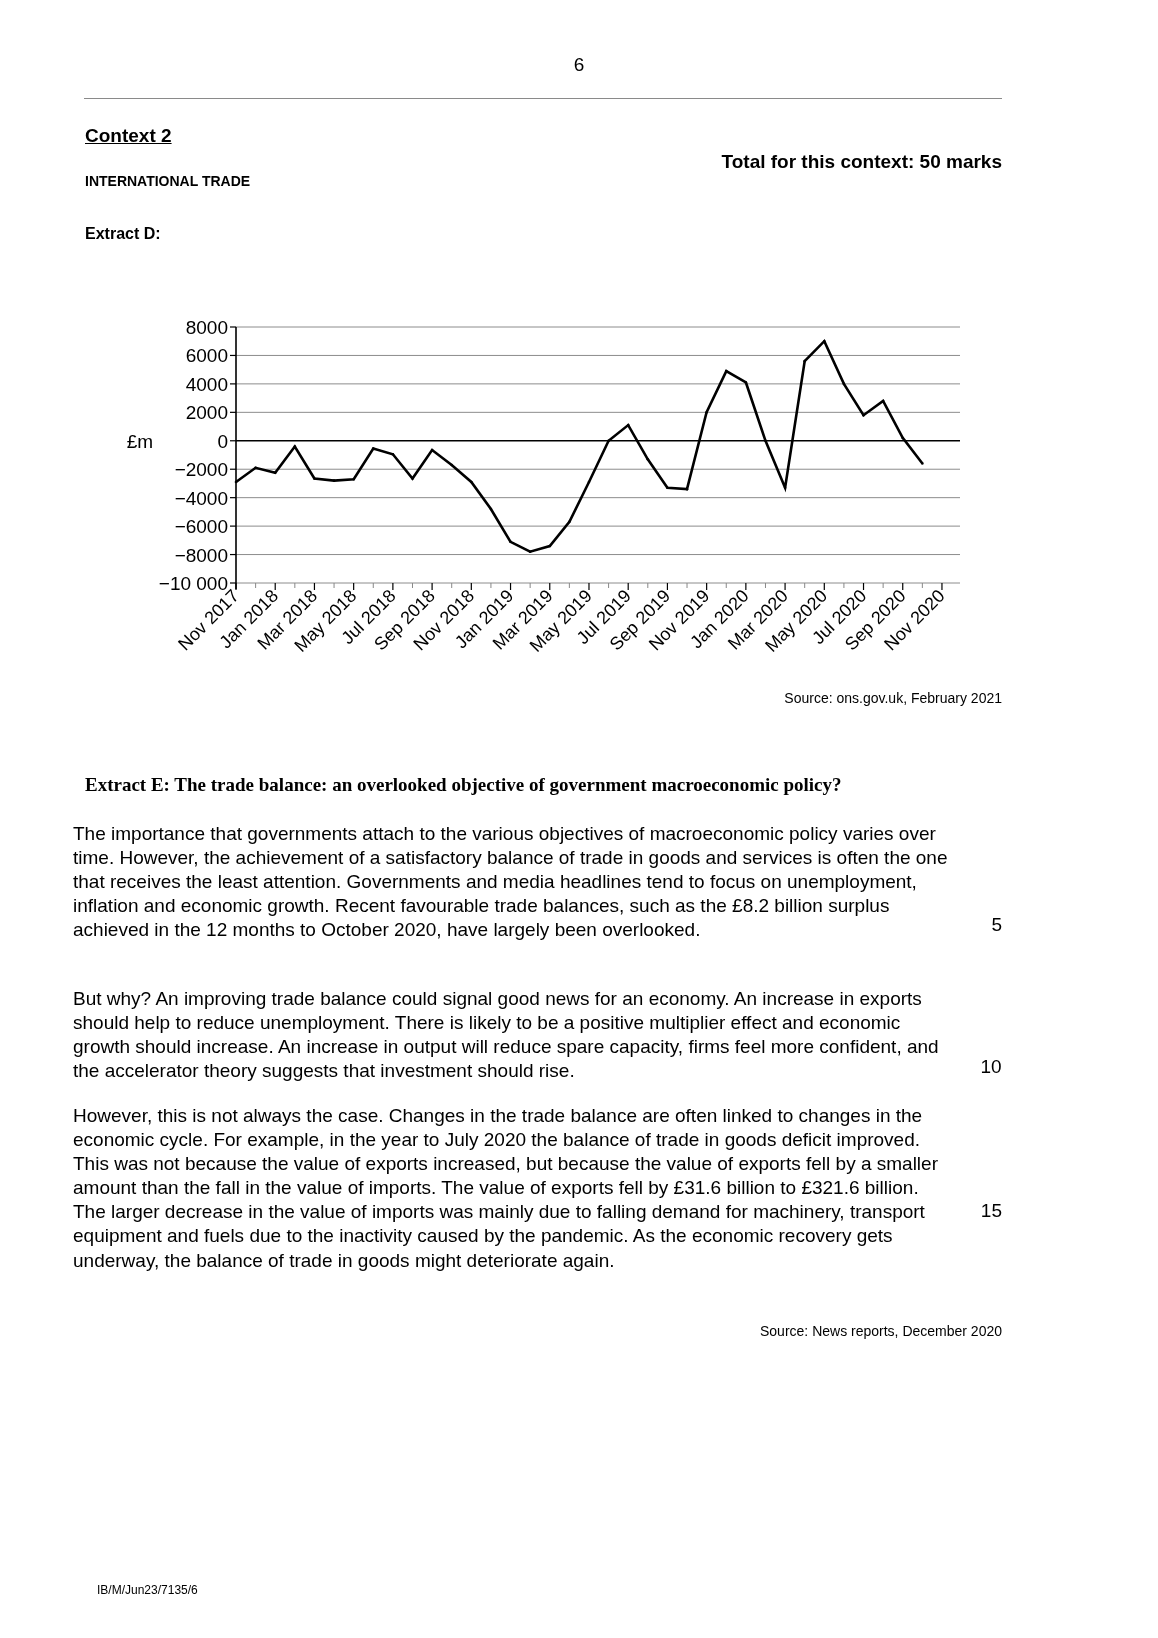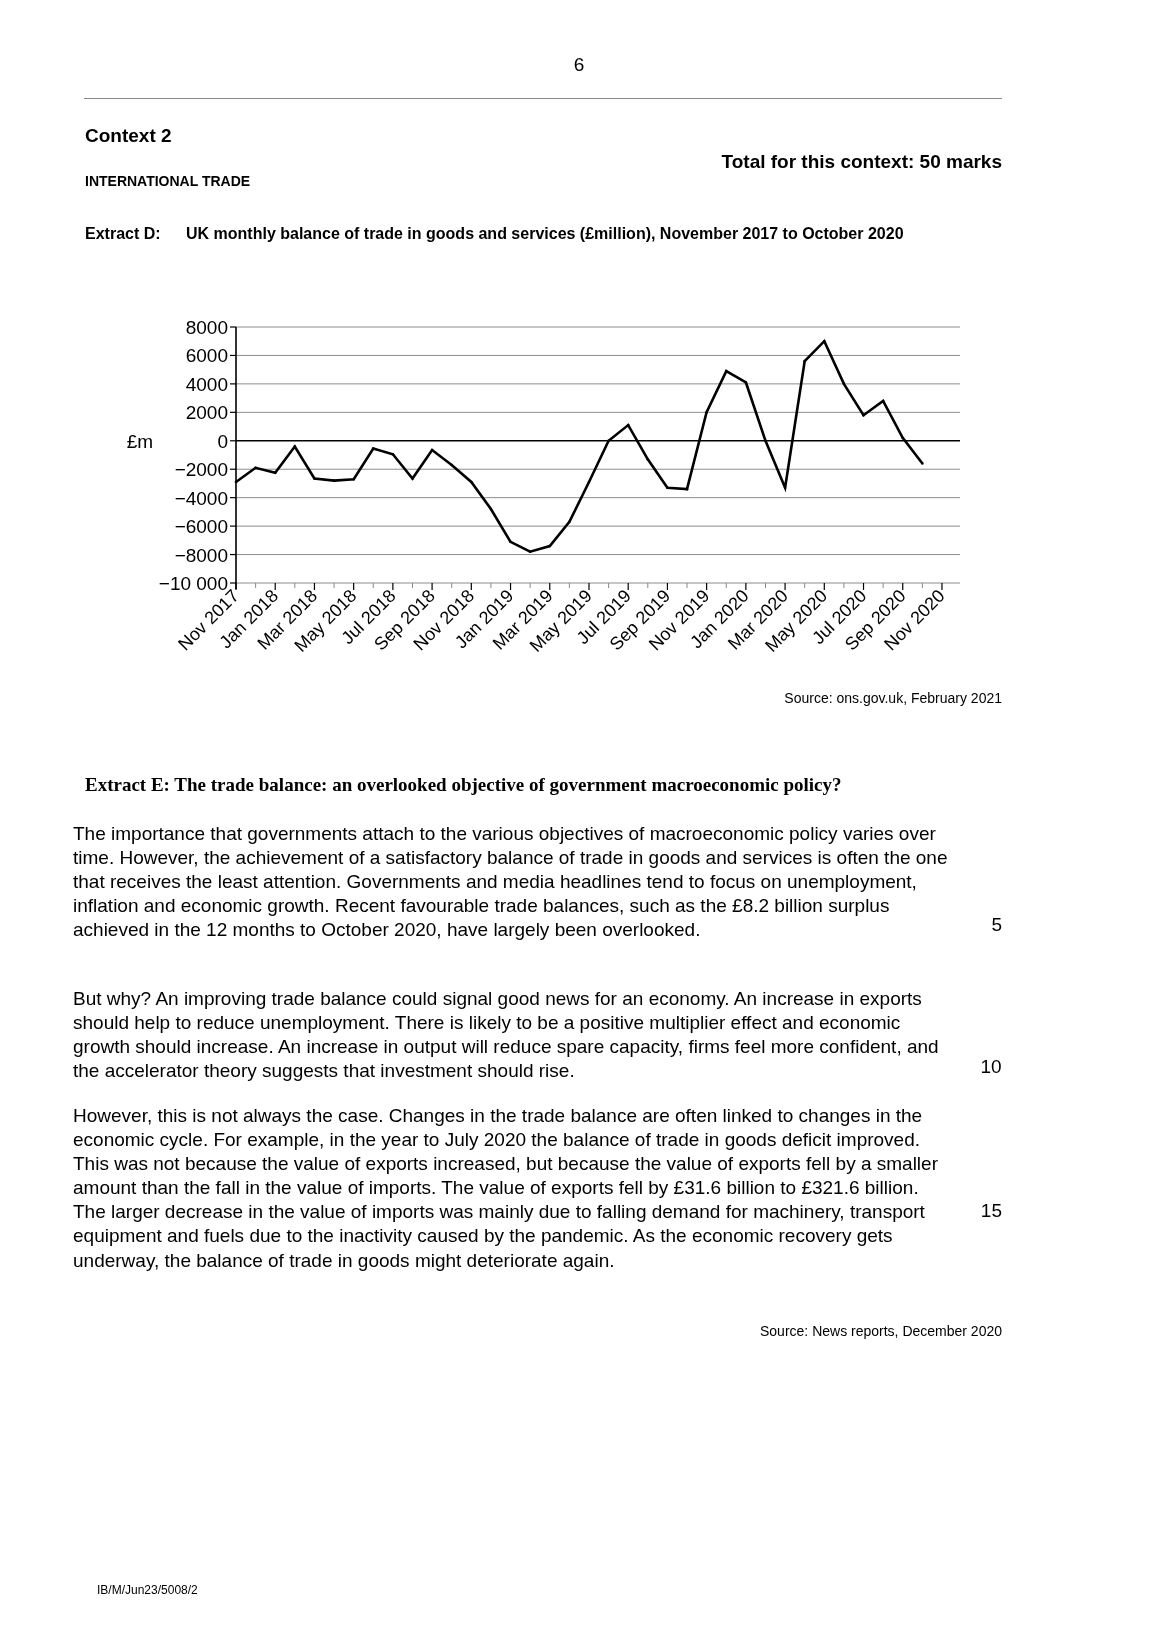"Context 2" #context-label { text-decoration: none -> underline }
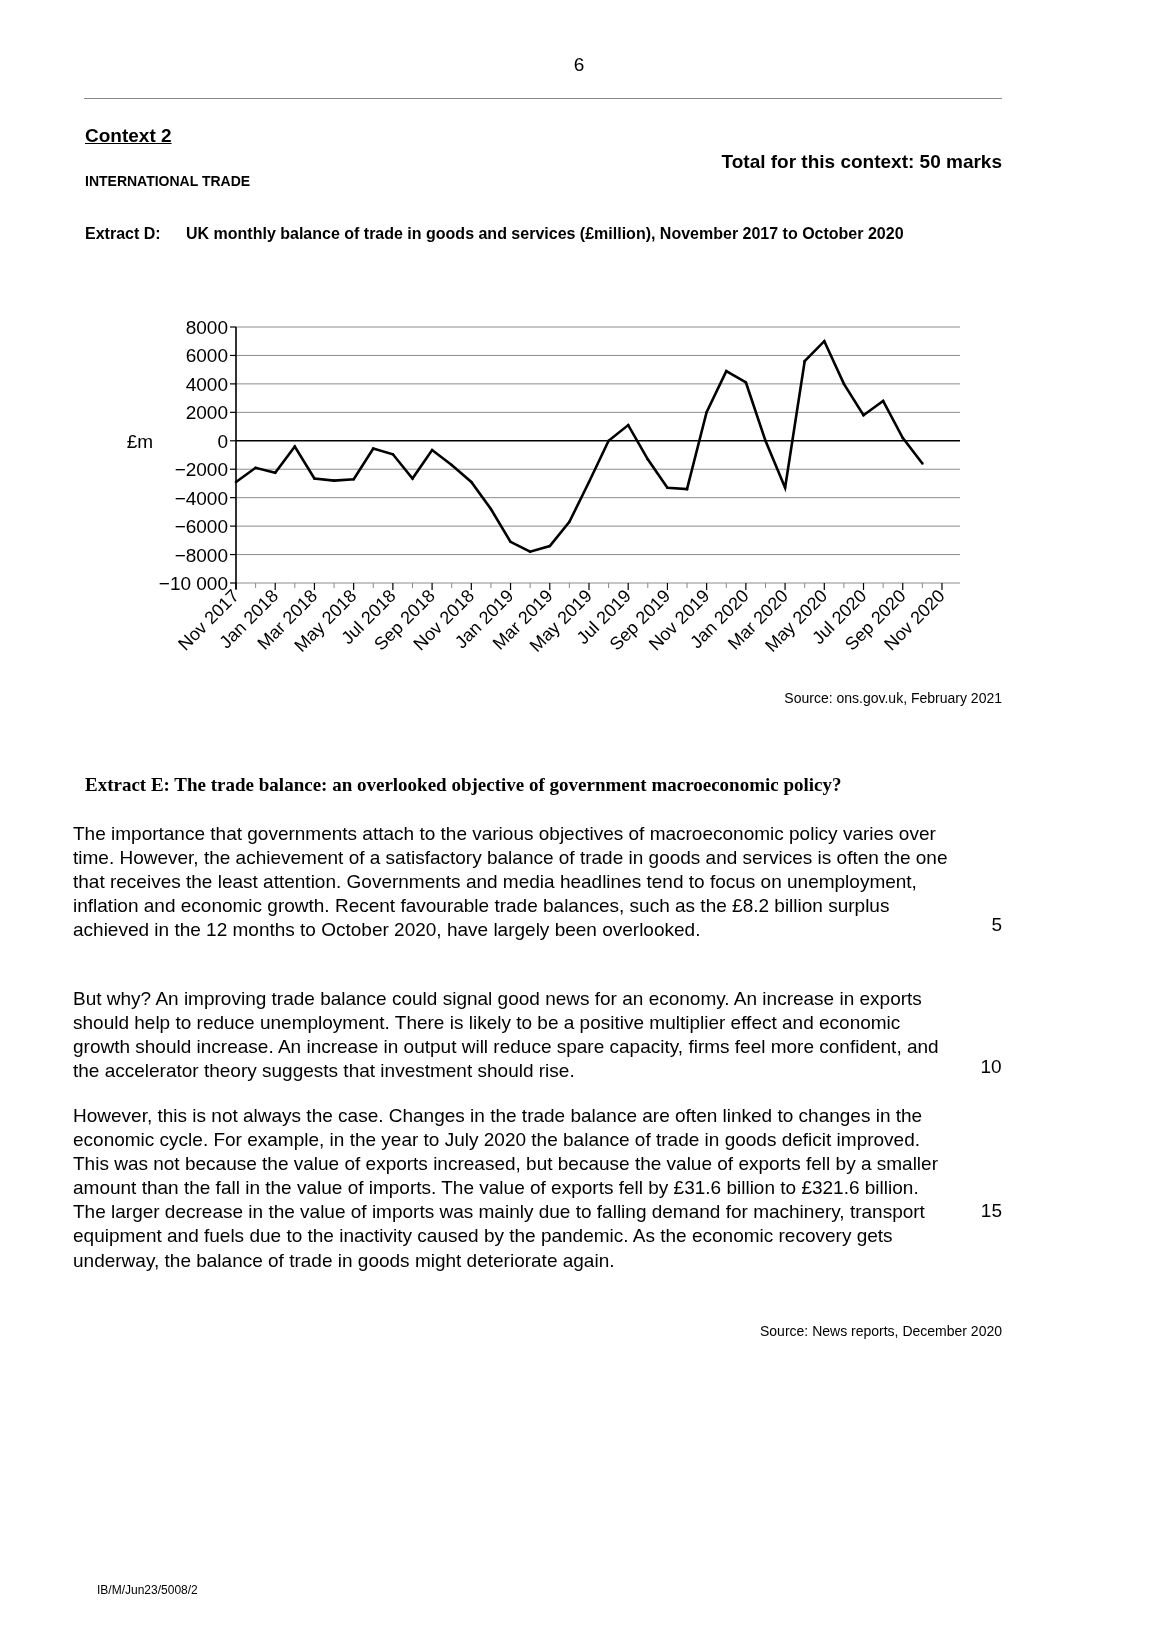"UK monthly balance of trade" span.rest { html: <span>UK monthly balance of trade in goods and services (£million), November 2017 to October 2020</span> -> none }
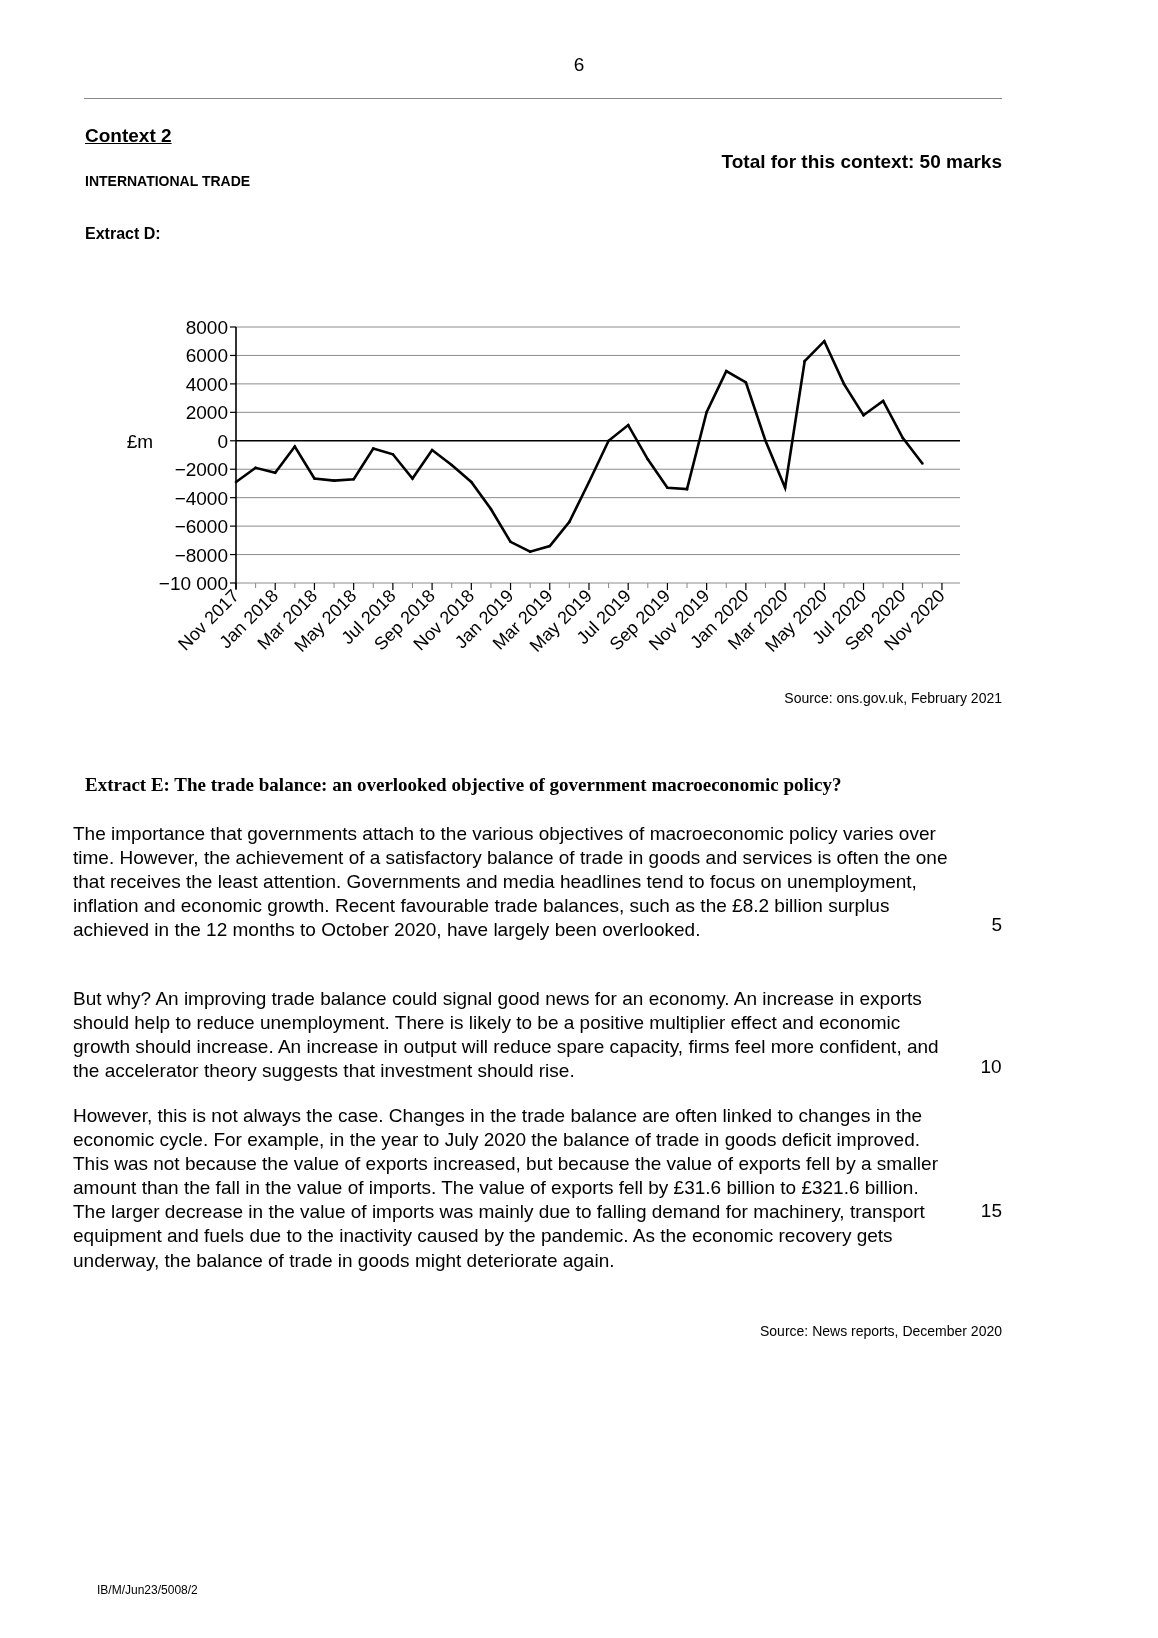"IB/M/Jun23/5008/2" div.abs { text: IB/M/Jun23/5008/2 -> IB/M/Jun23/7135/6 }
